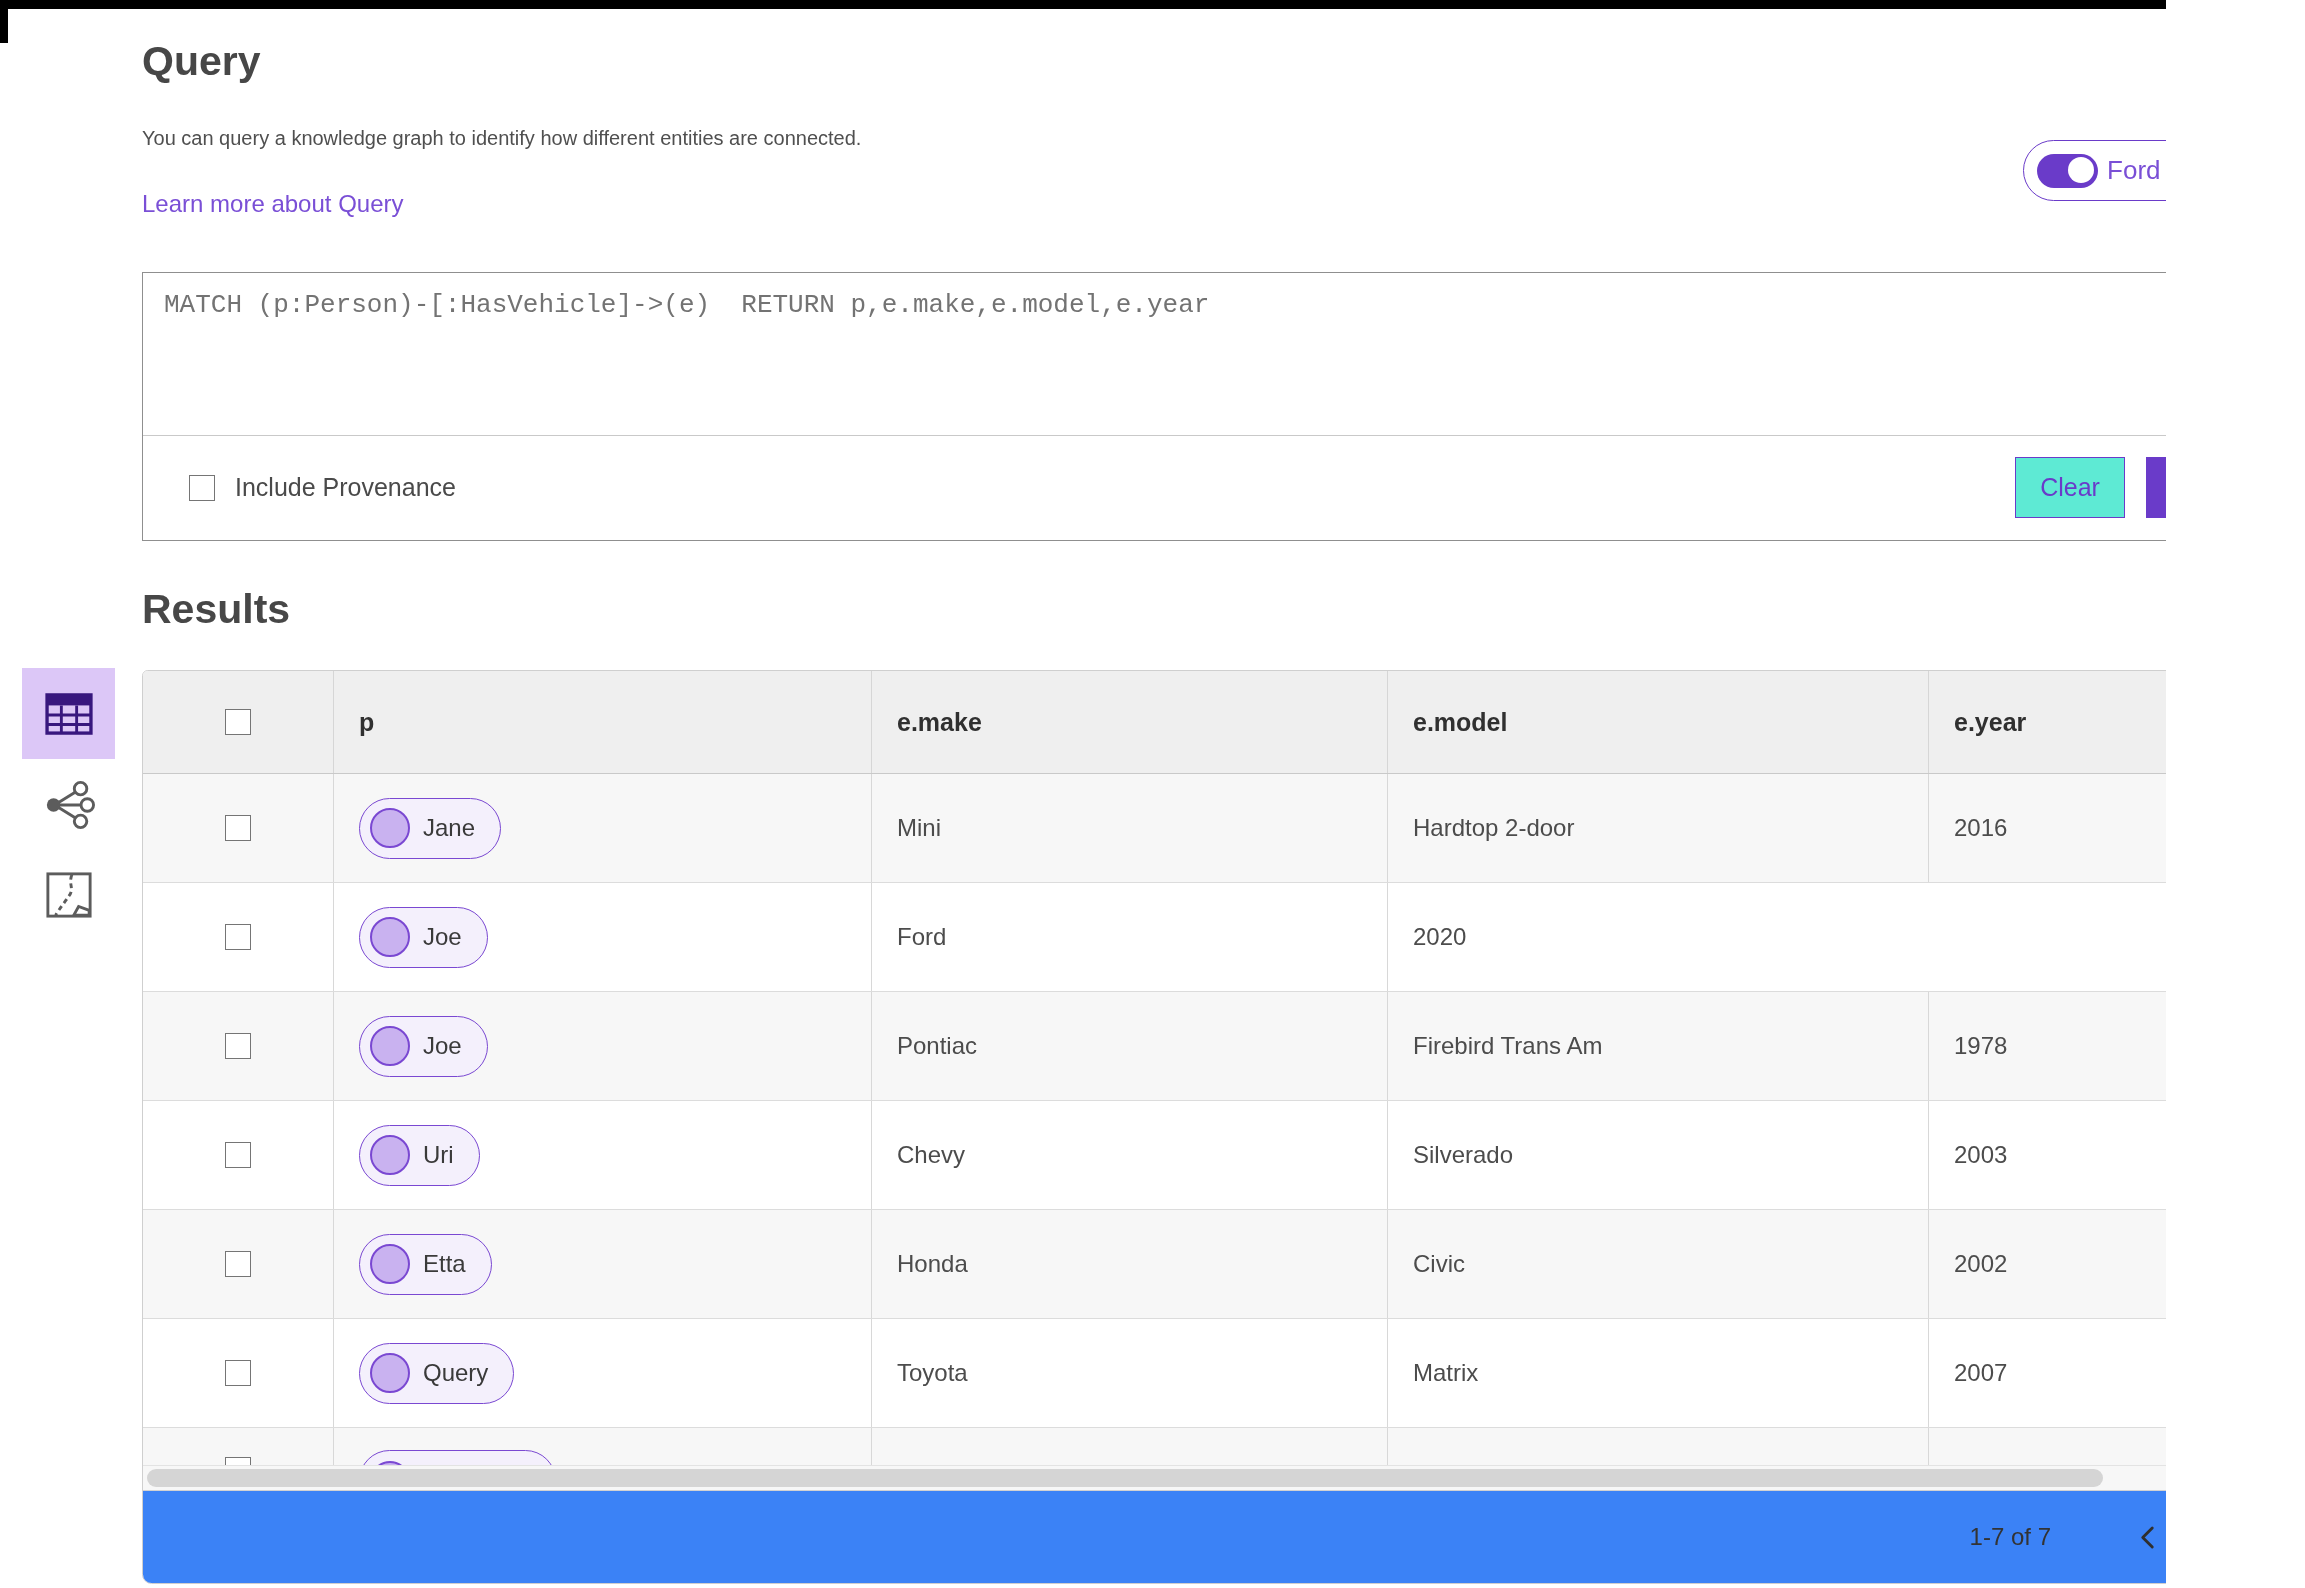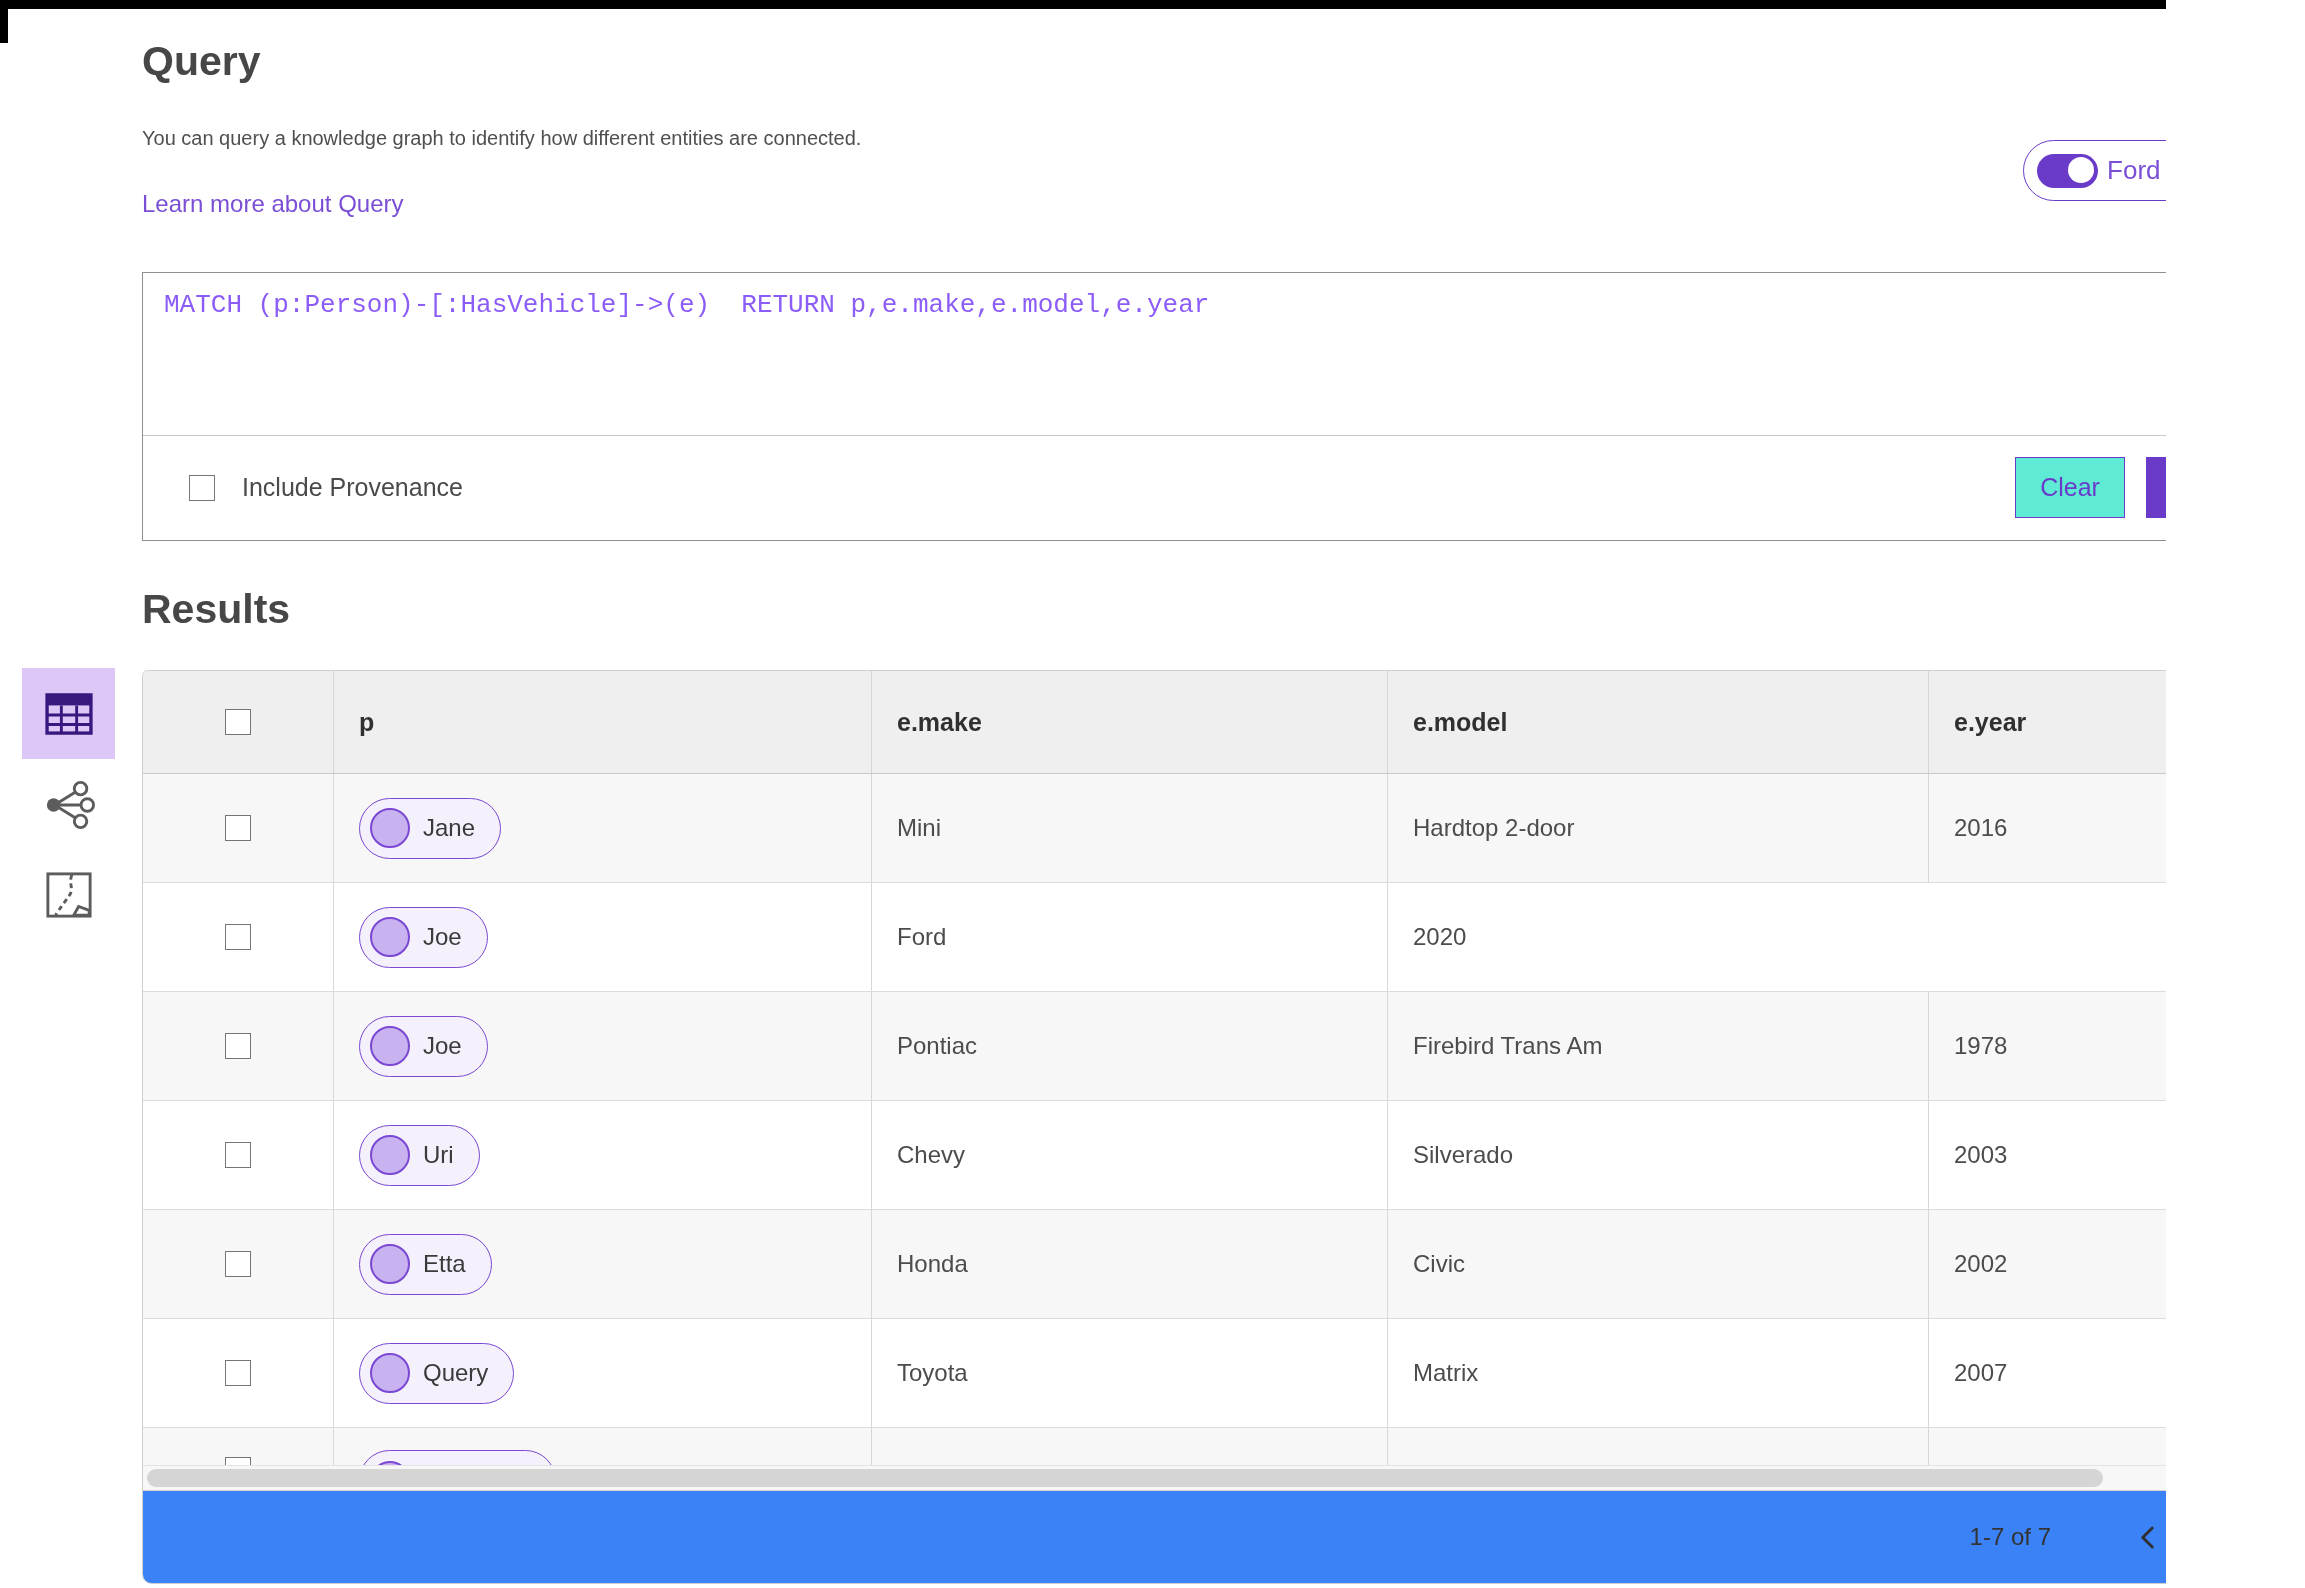"MATCH (p:Person)-[:HasVehicle]->(e)" .query-input { color: #8b5cf6 -> #737373 }
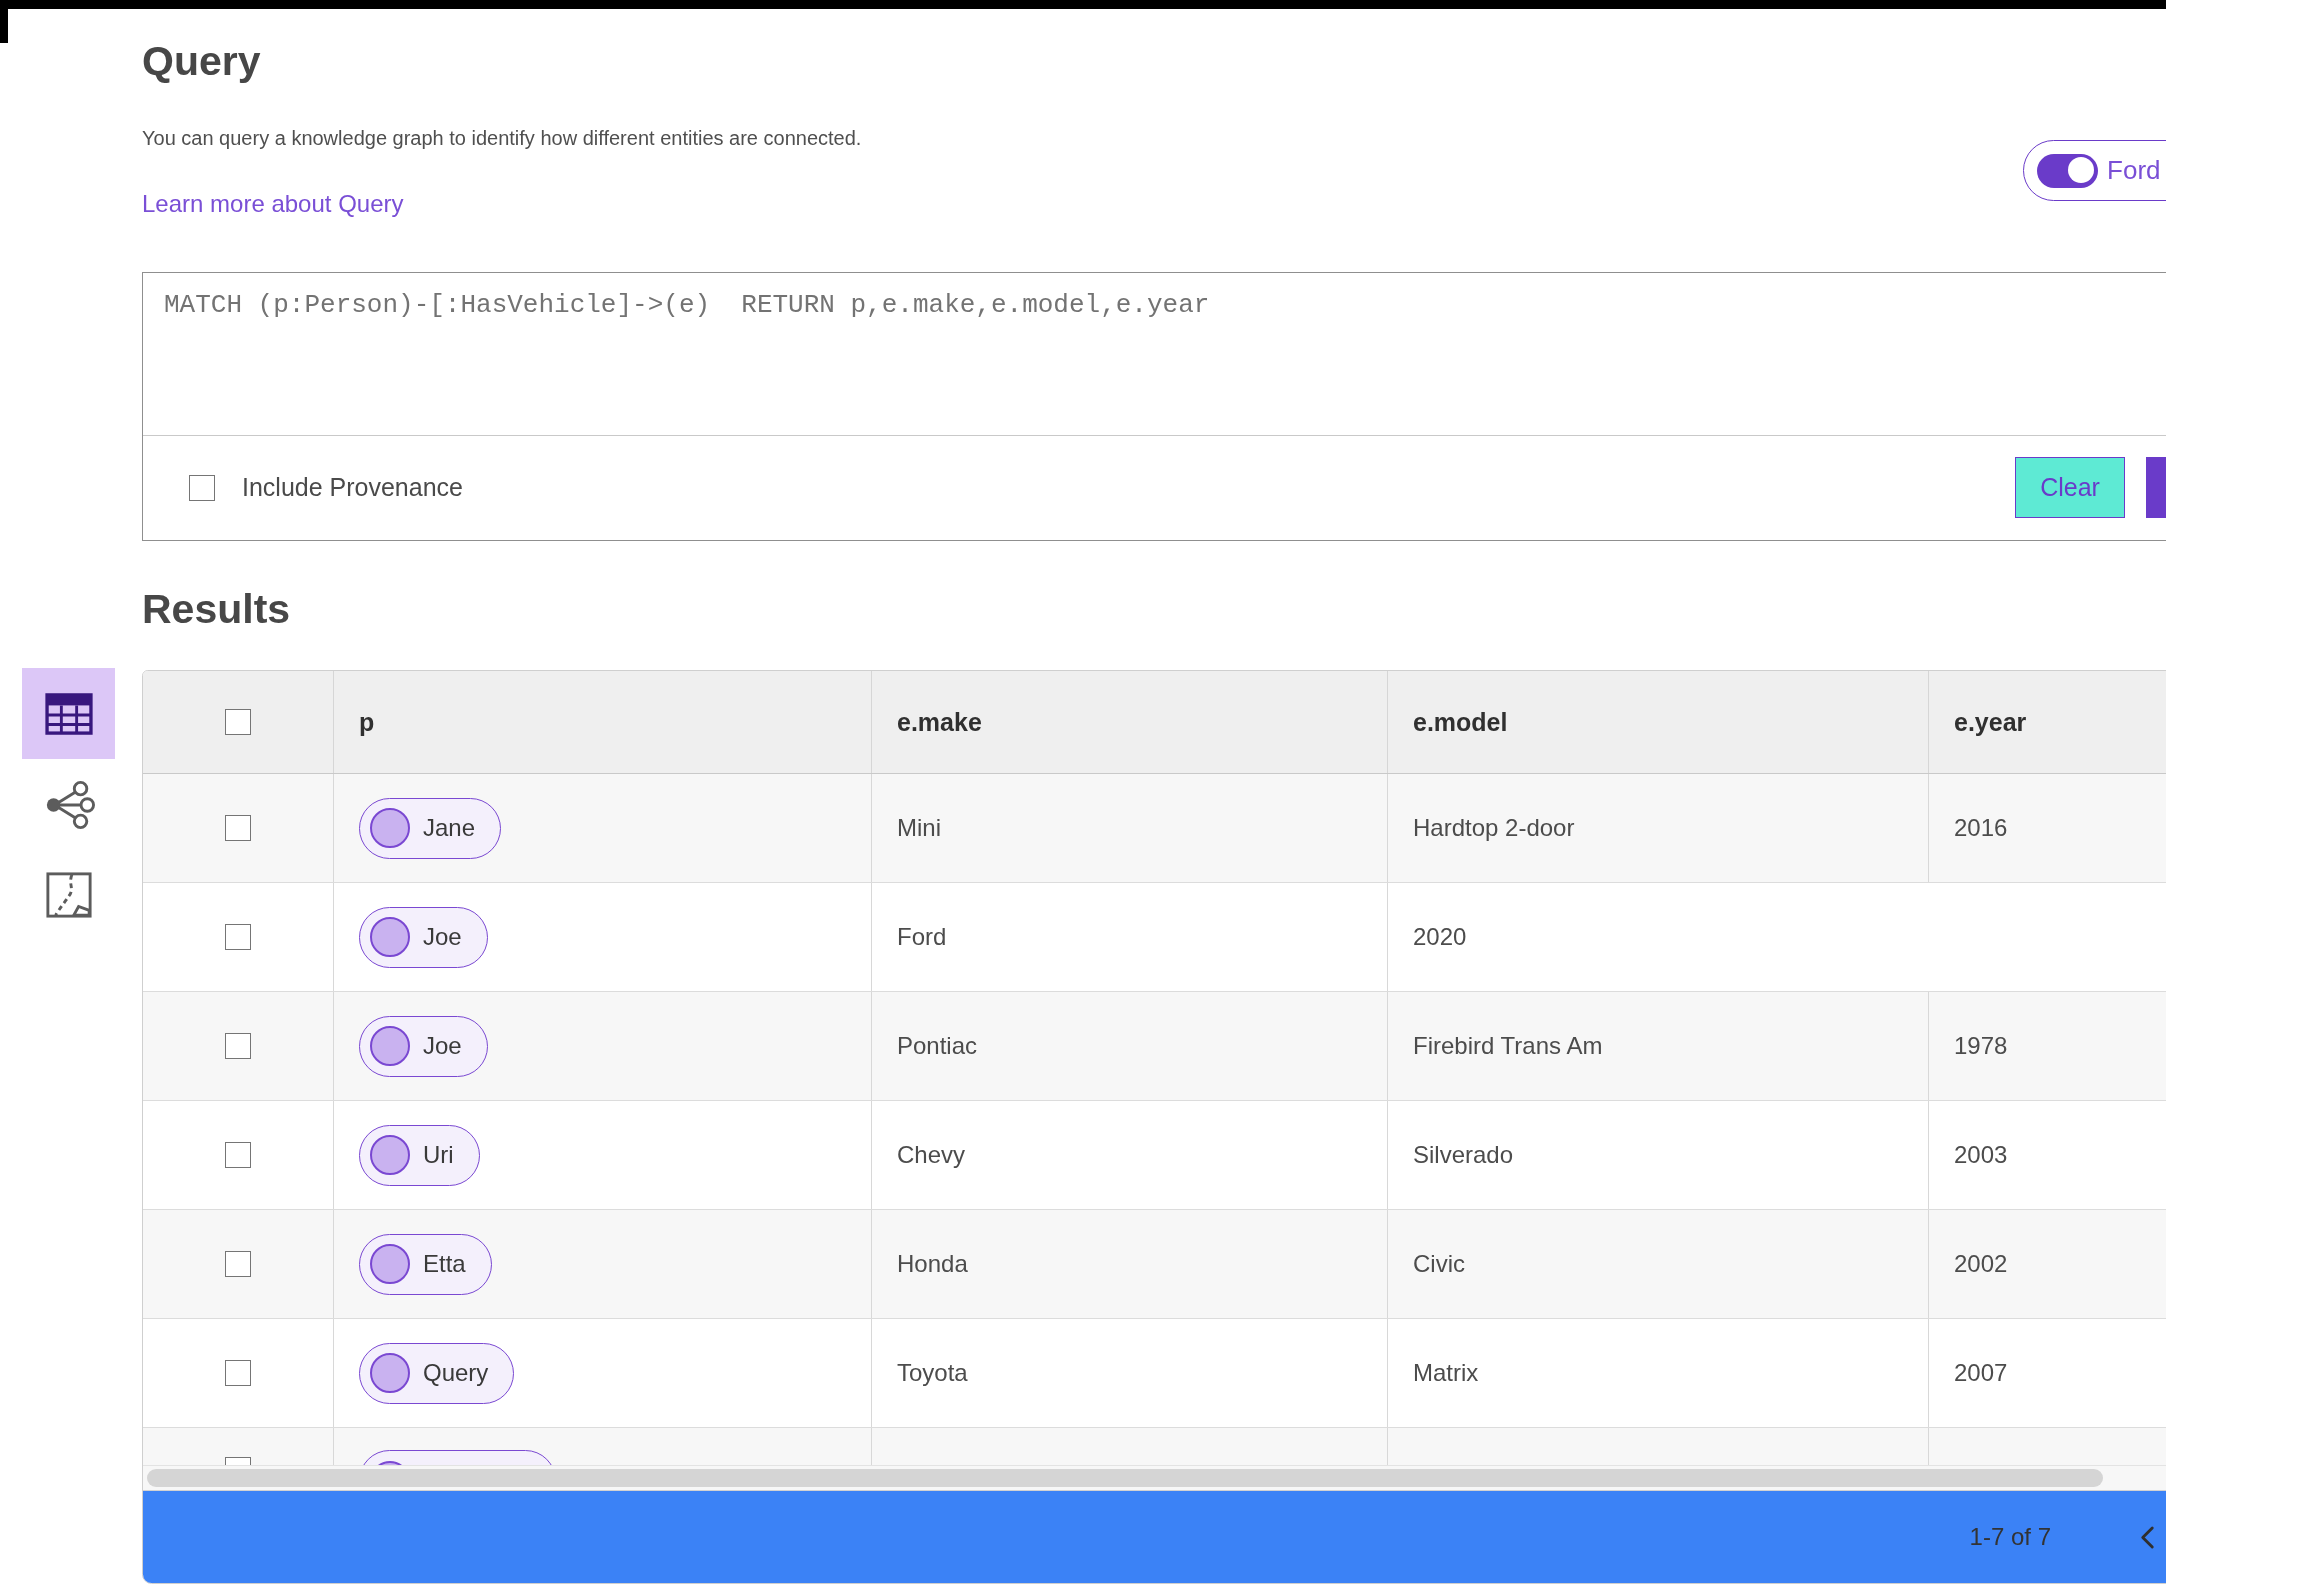"Include Provenance" .prov-label { margin-left: 27px -> 20px }
